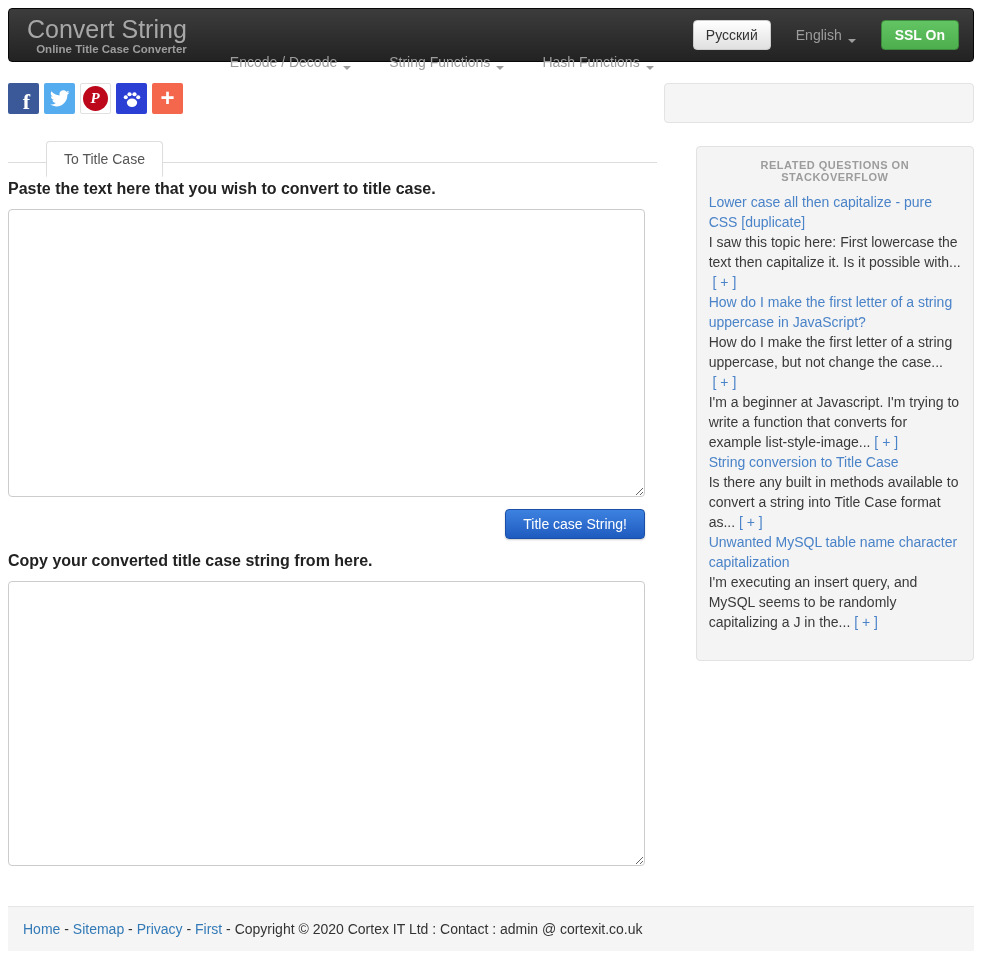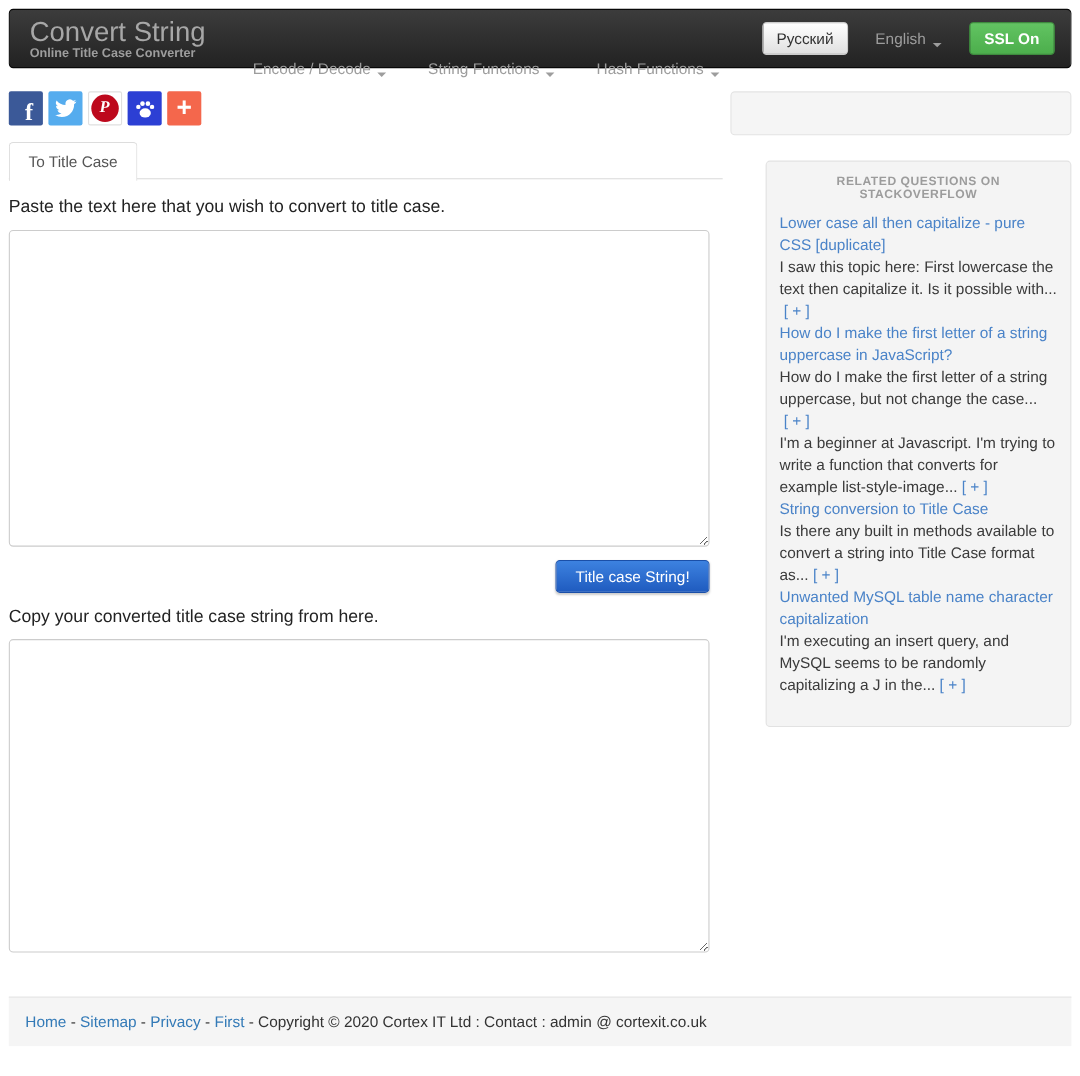"Convert String" .brand { text-align: left -> right }
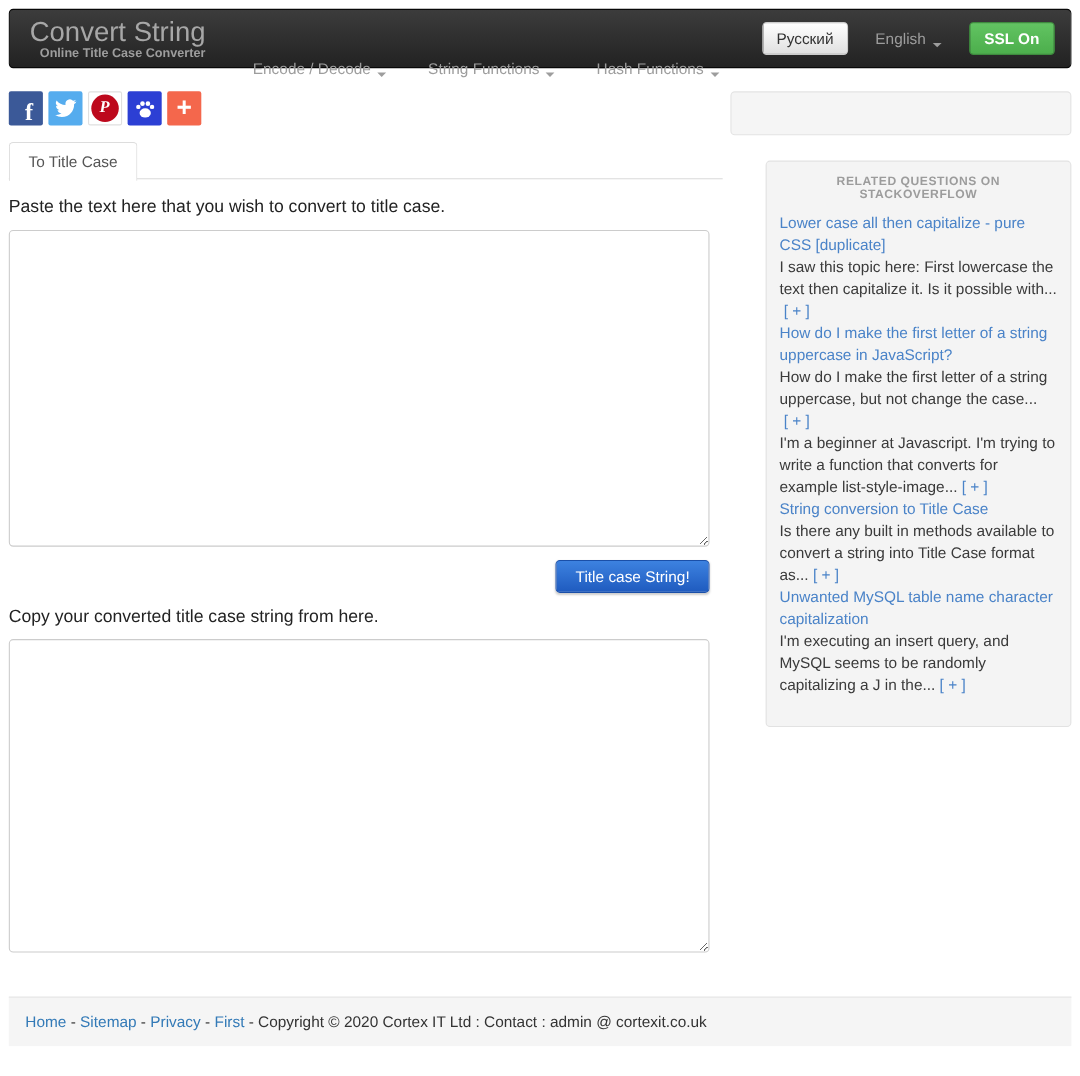"To Title Case" .tab { margin-left: none -> 38px; top: 1px -> 13px }
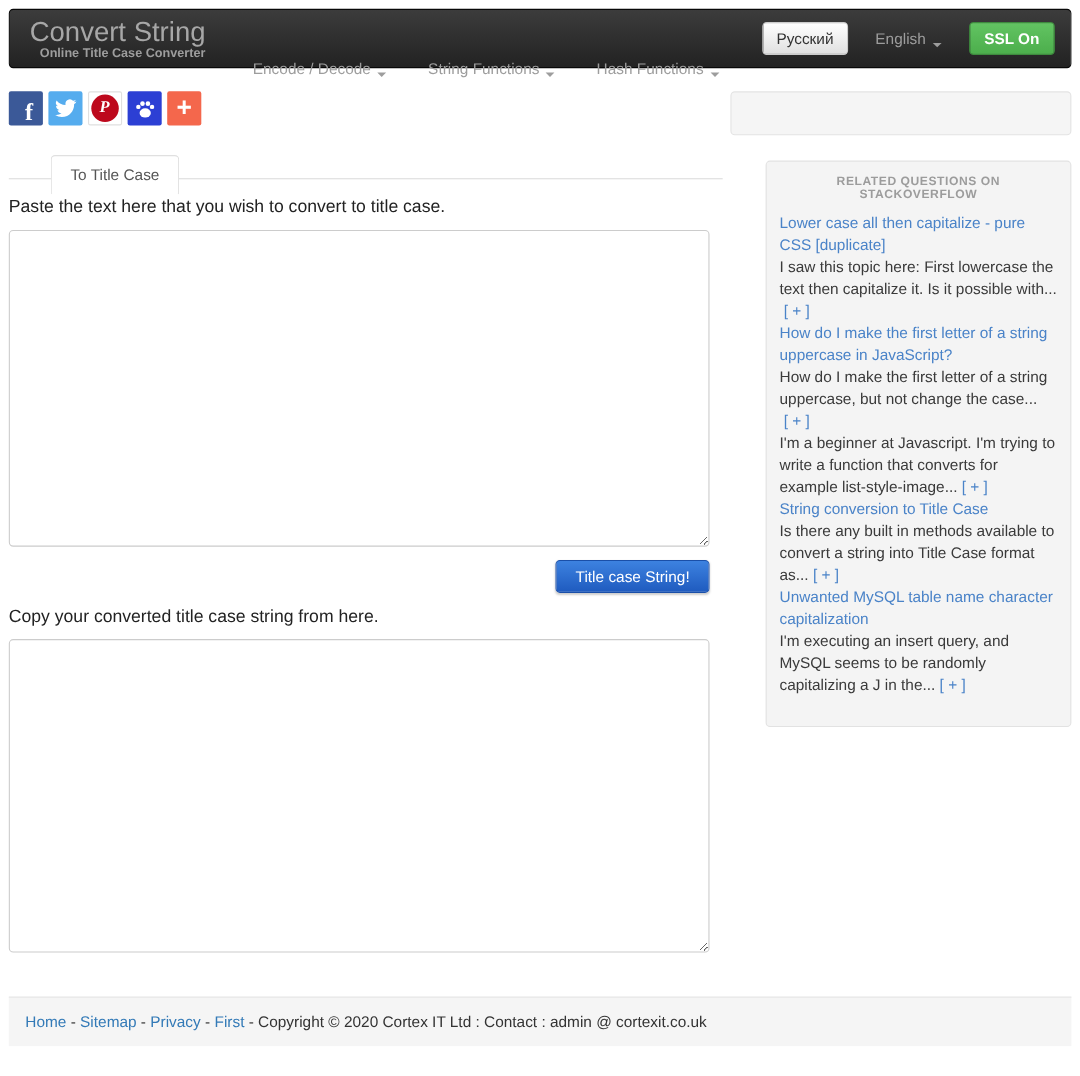"Paste the text here that" .lbl { font-weight: normal -> bold }
